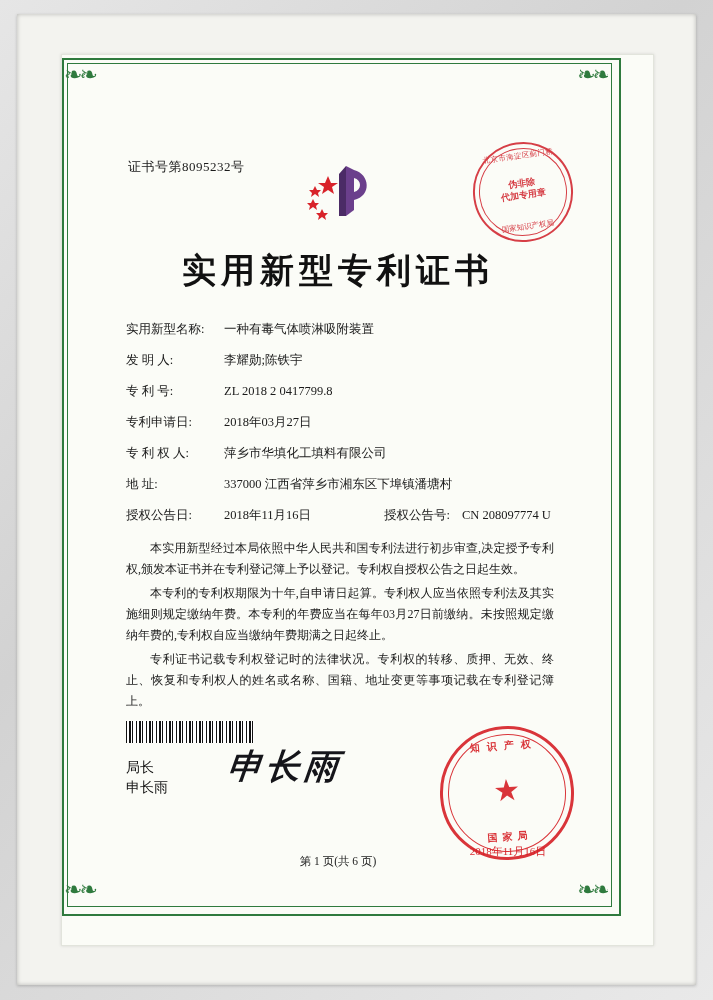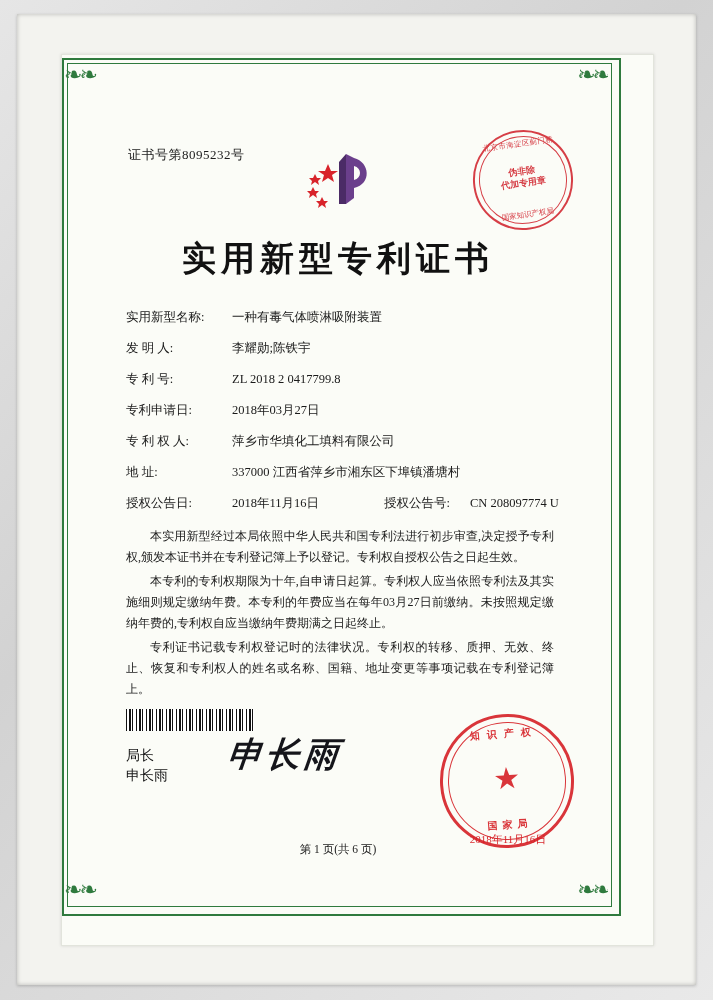"证书号第8095232号" .content { top: 84px -> 96px }
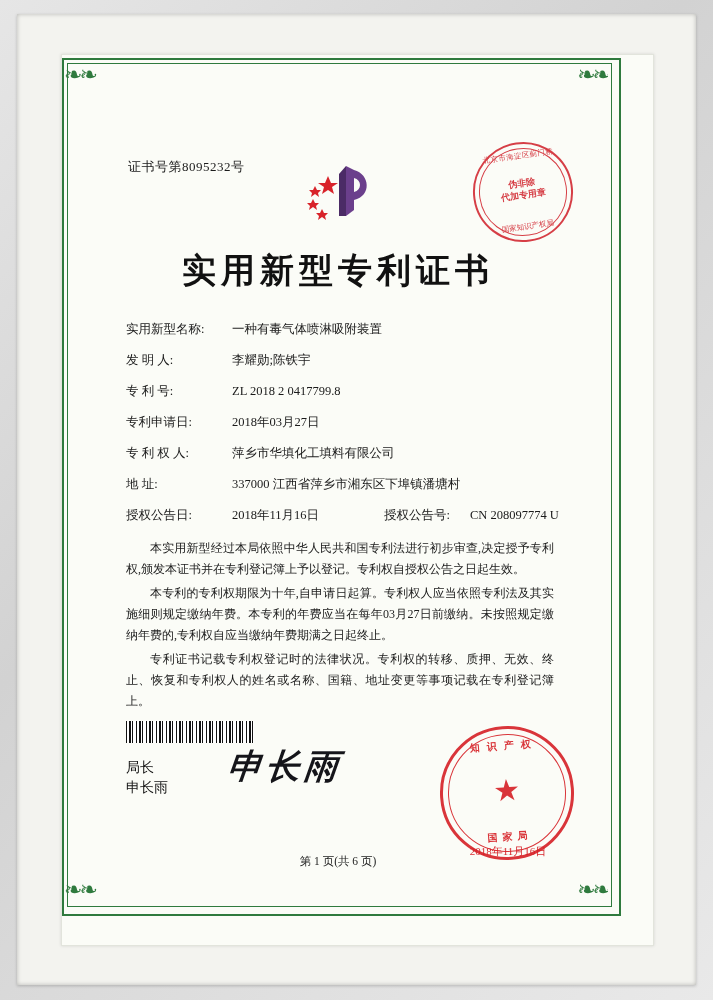"一种有毒气体喷淋吸附装置" .fvalue { margin-left: 20px -> 12px }
